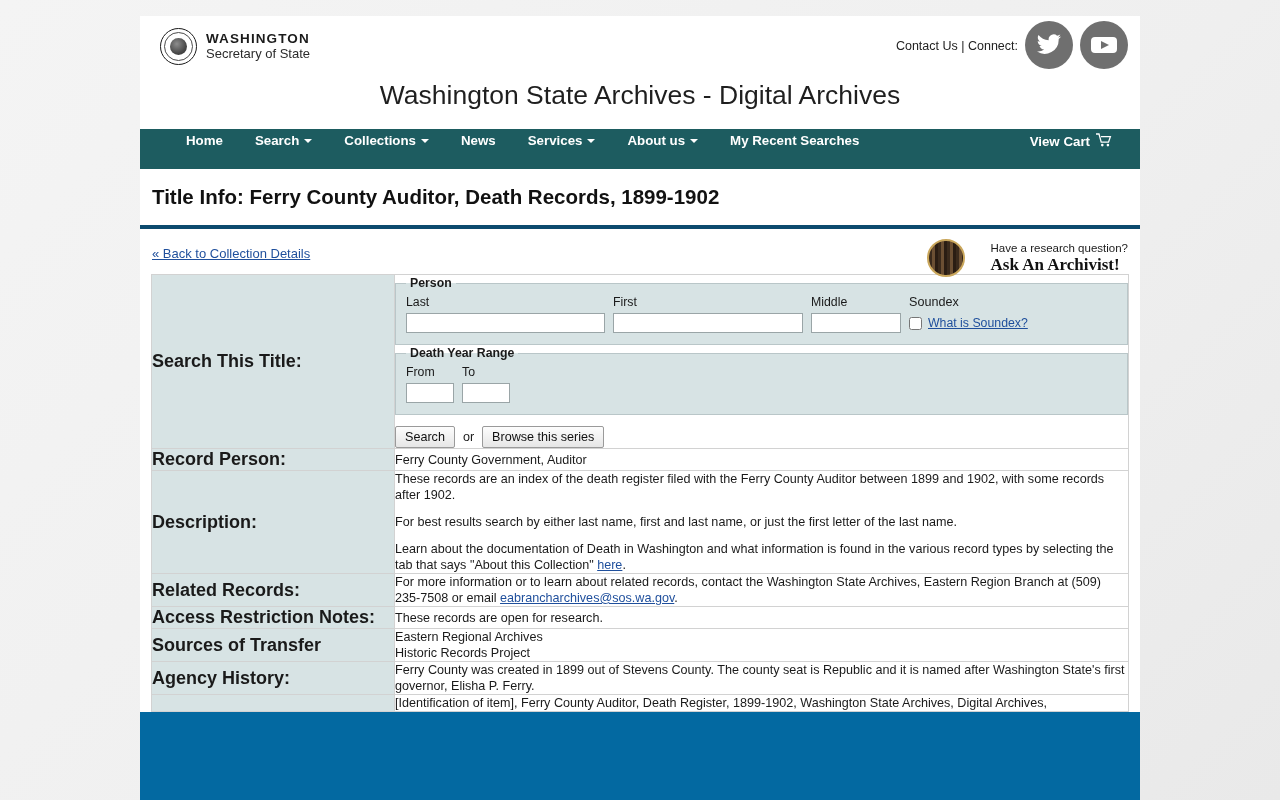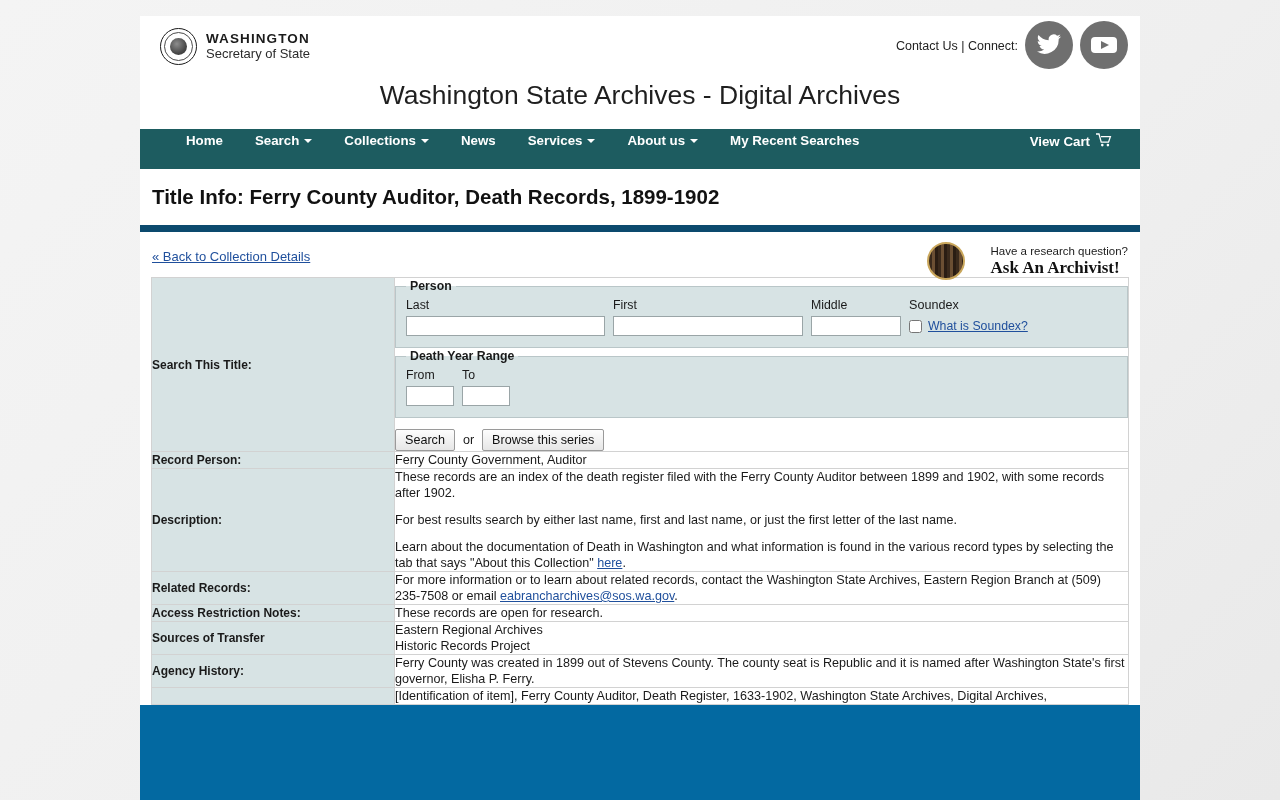"Title Info: Ferry County Auditor," .title-bar { border-bottom: 7px solid #0c4a6e -> 4px solid #0c4a6e }
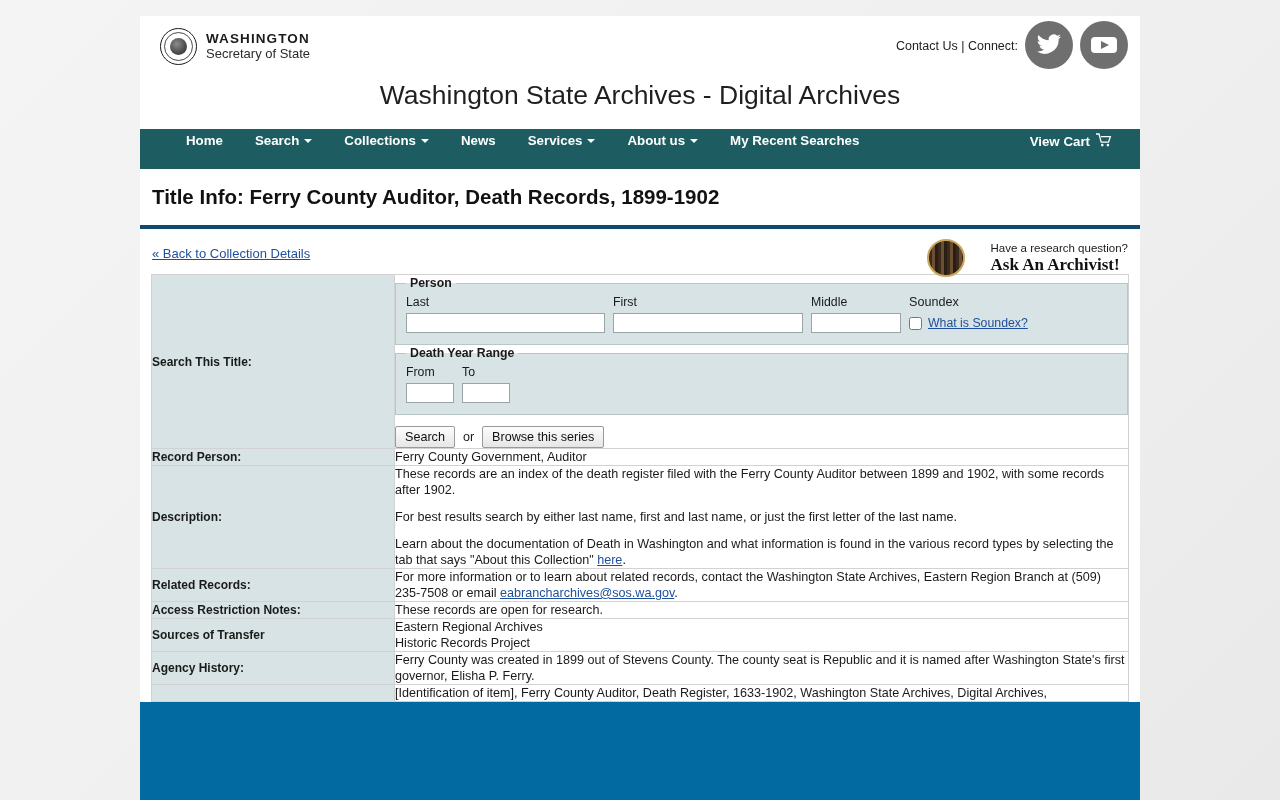"Search This Title:" td.label { font-size: 12px -> 18px }
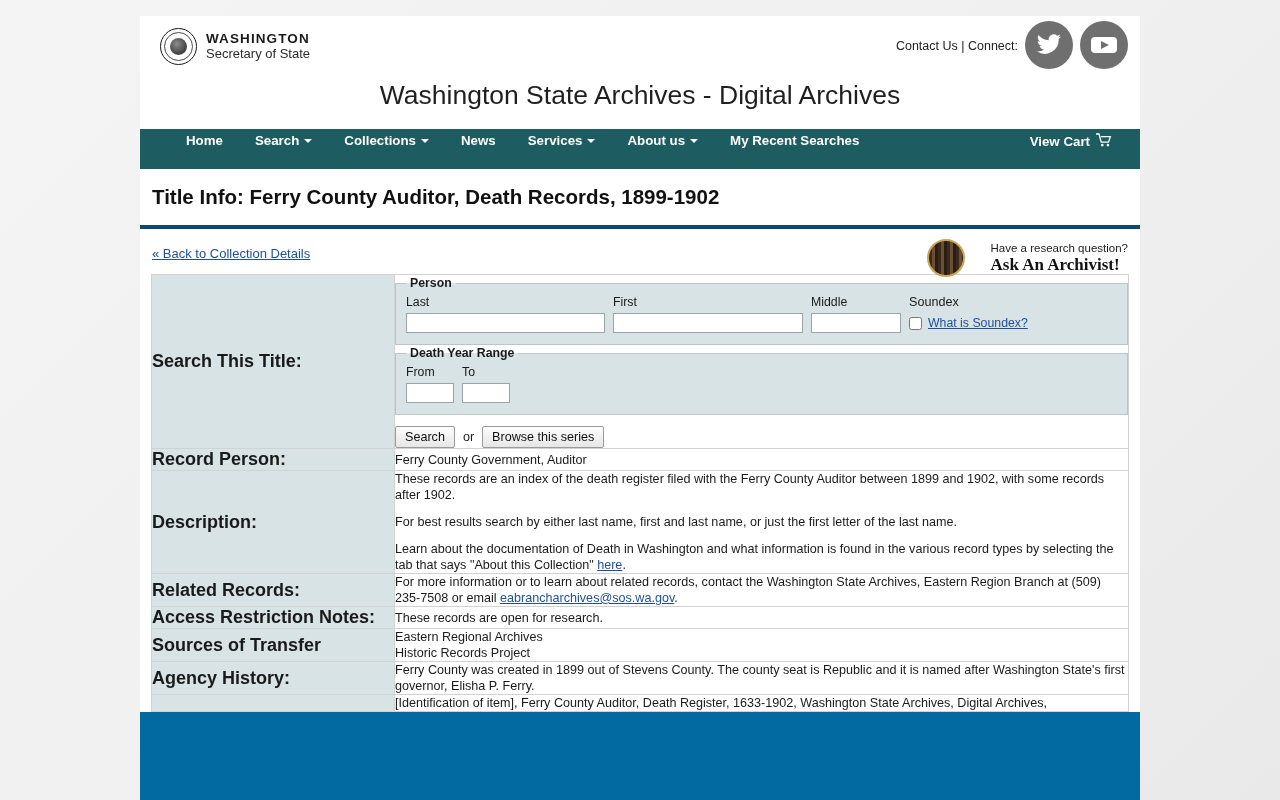"[Identification of item], Ferry County" p { text: 1633-1902 -> 1899-1902 }
